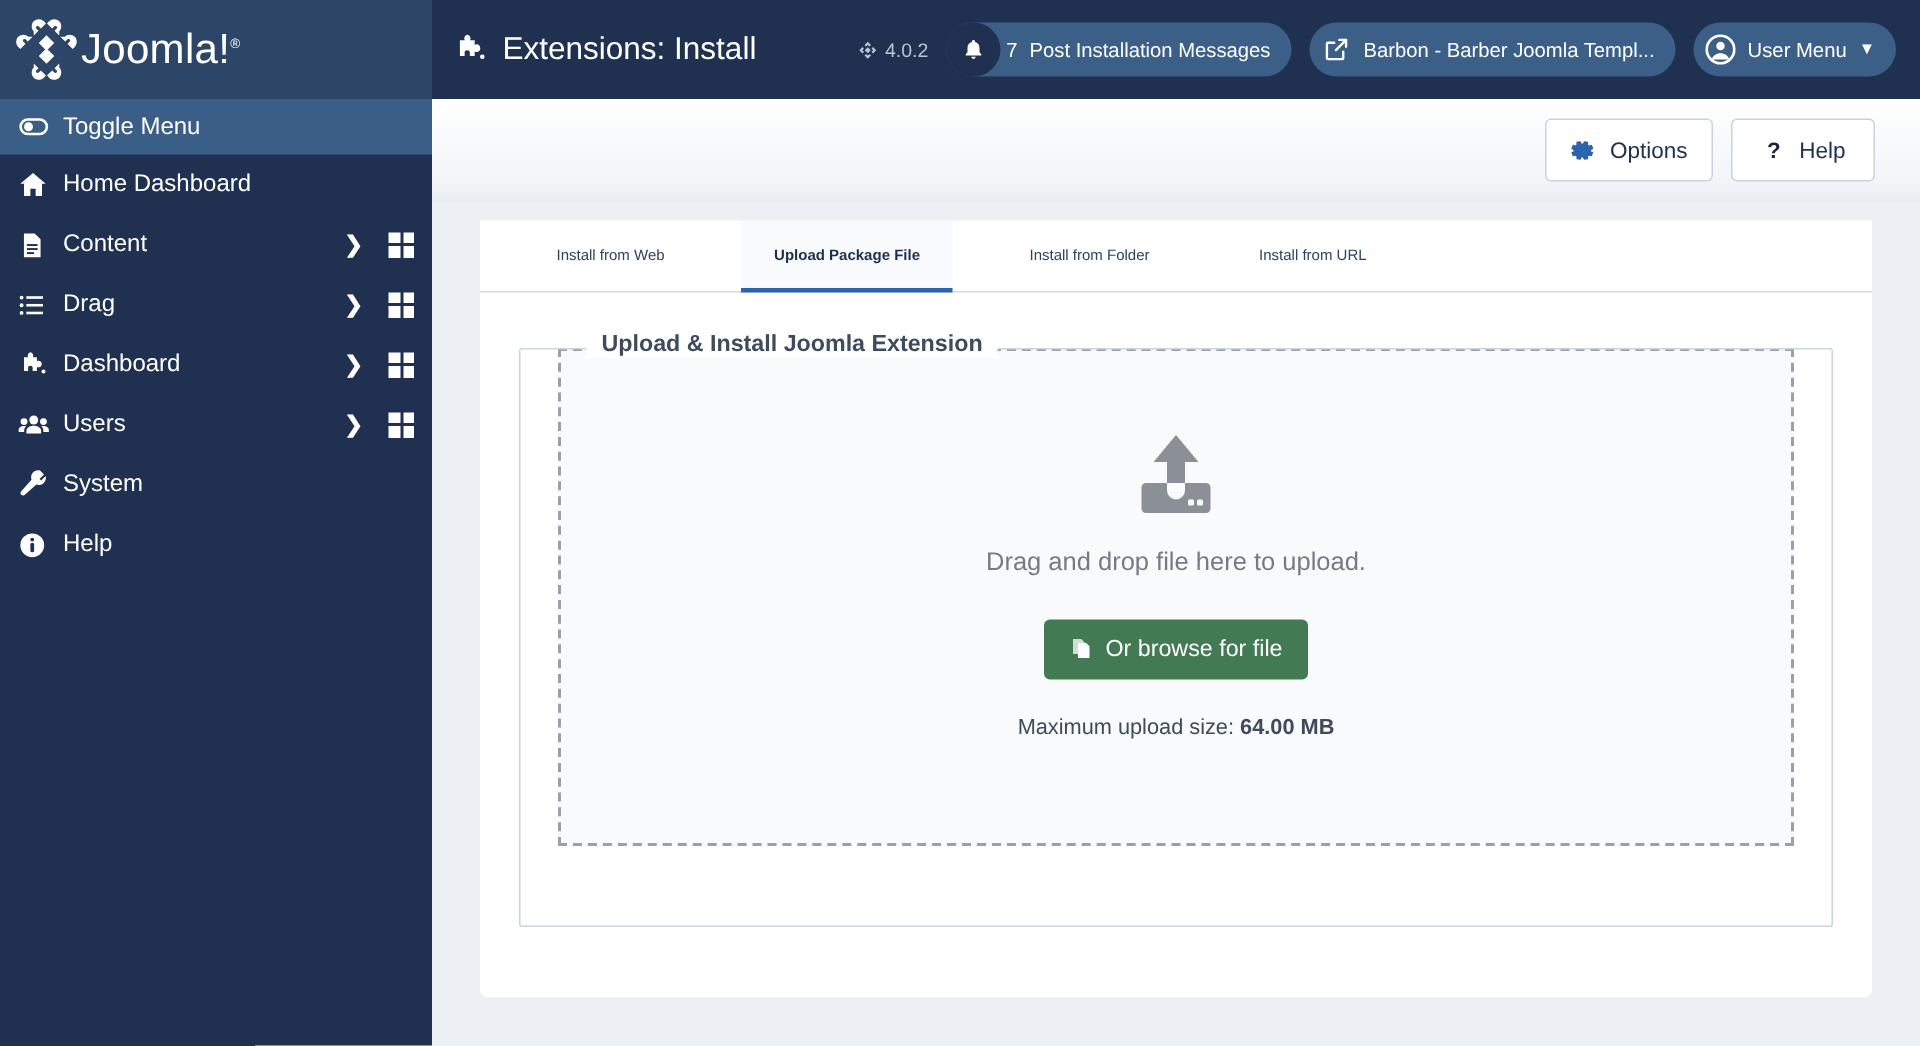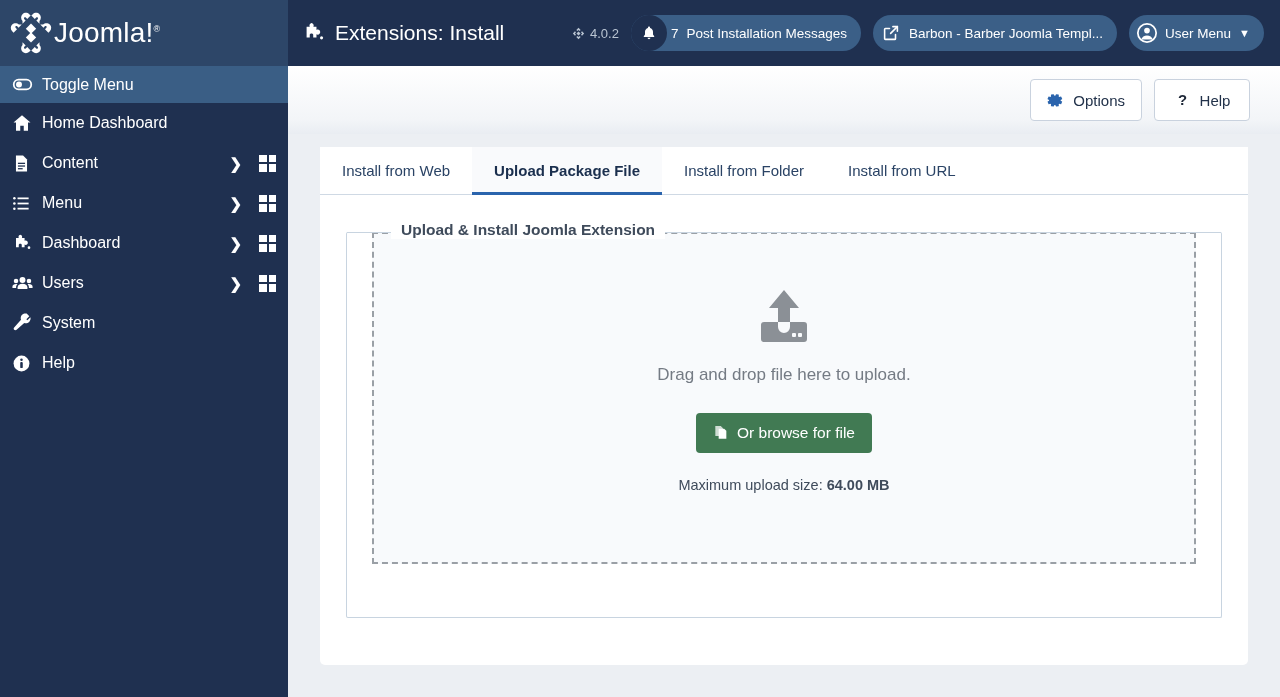"Install from Web" .tab { font-size: 15px -> 10px; margin-left: none -> 29px }
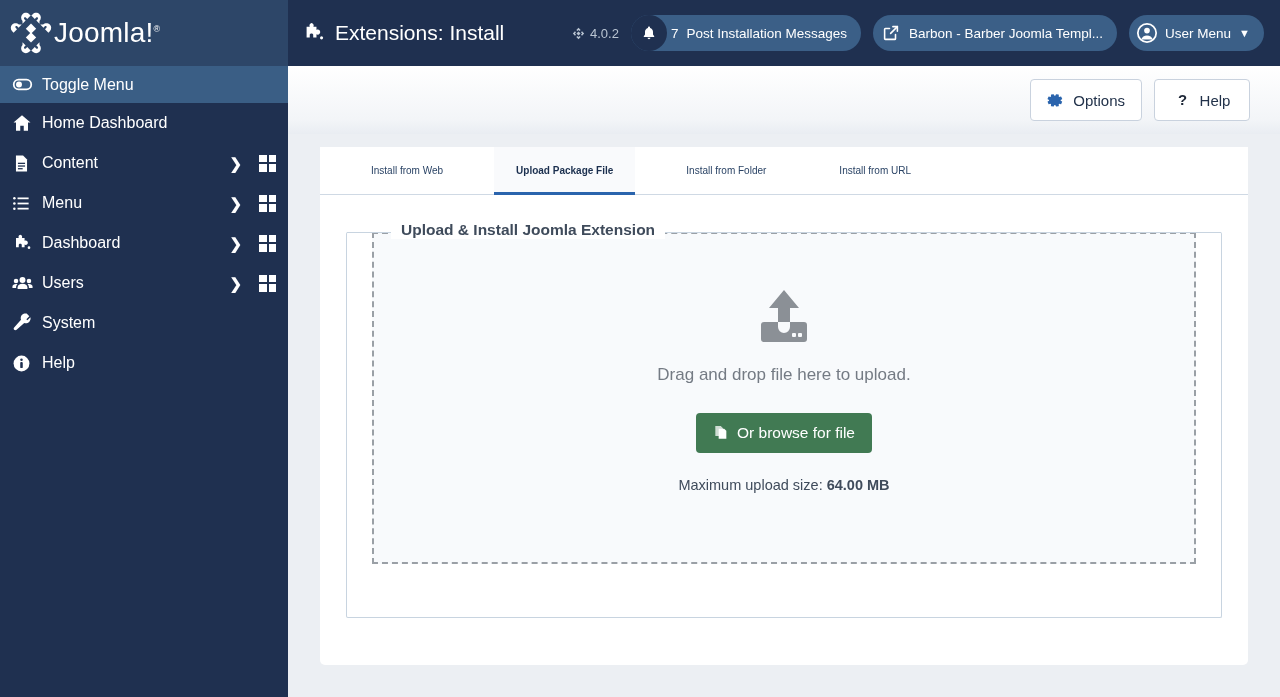"Menu" span.nav-label { text: Menu -> Drag }
